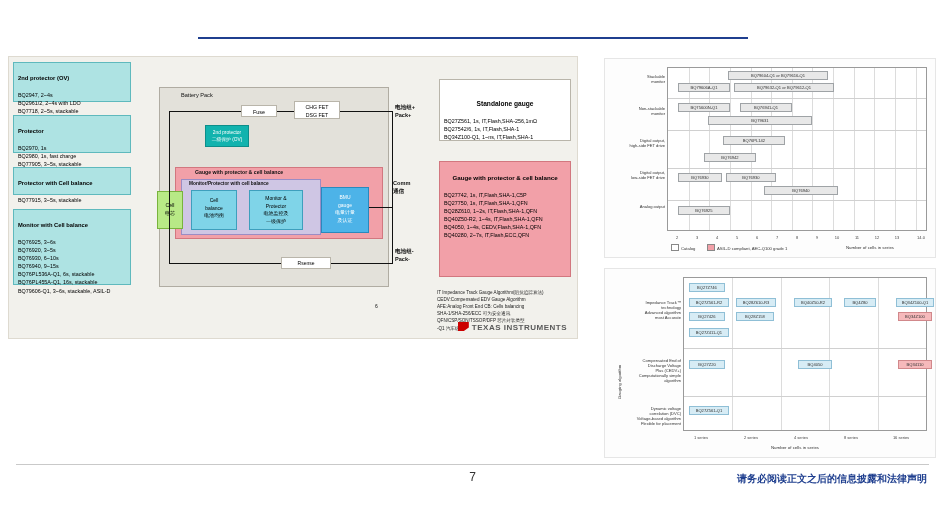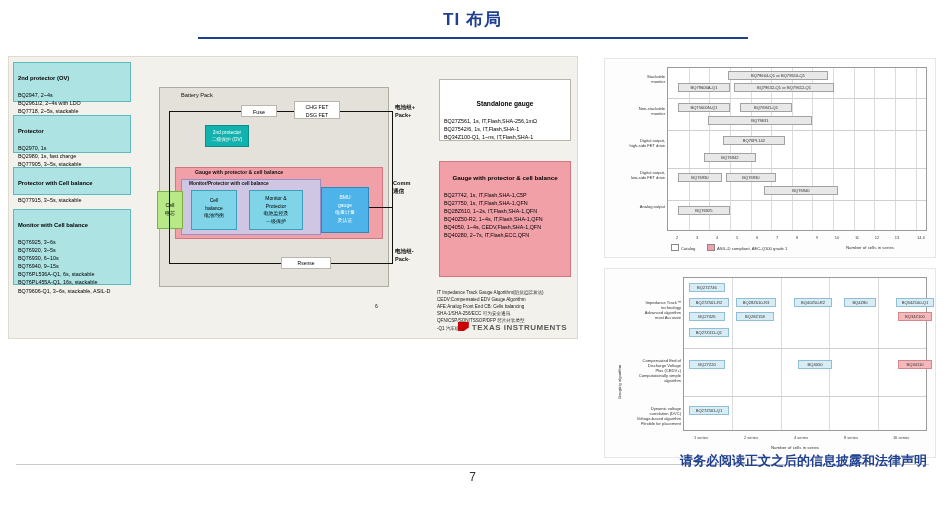"TI 布局" div.title { html: <div>TI 布局</div> -> none }
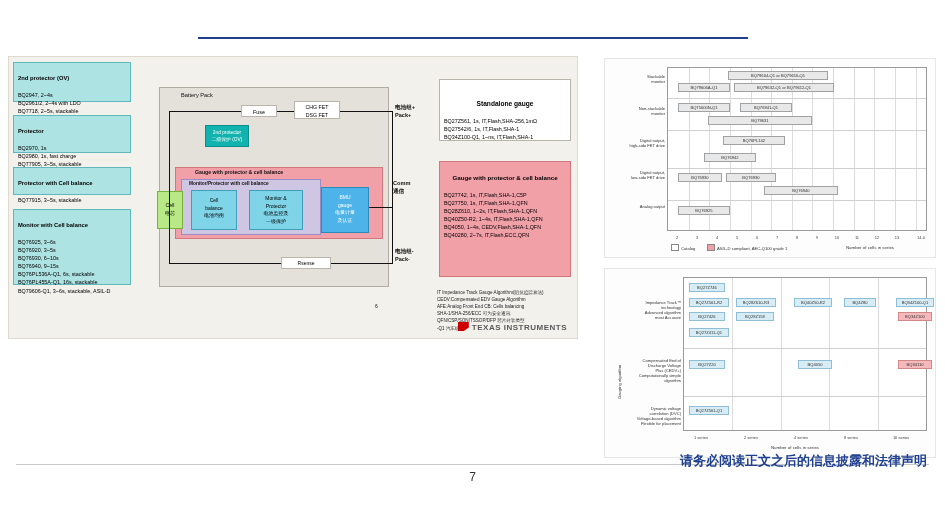"请务必阅读正文之后的信息披露和法律声明" .disclaimer { font-size: 13px -> 10px; top: 452px -> 472px }
